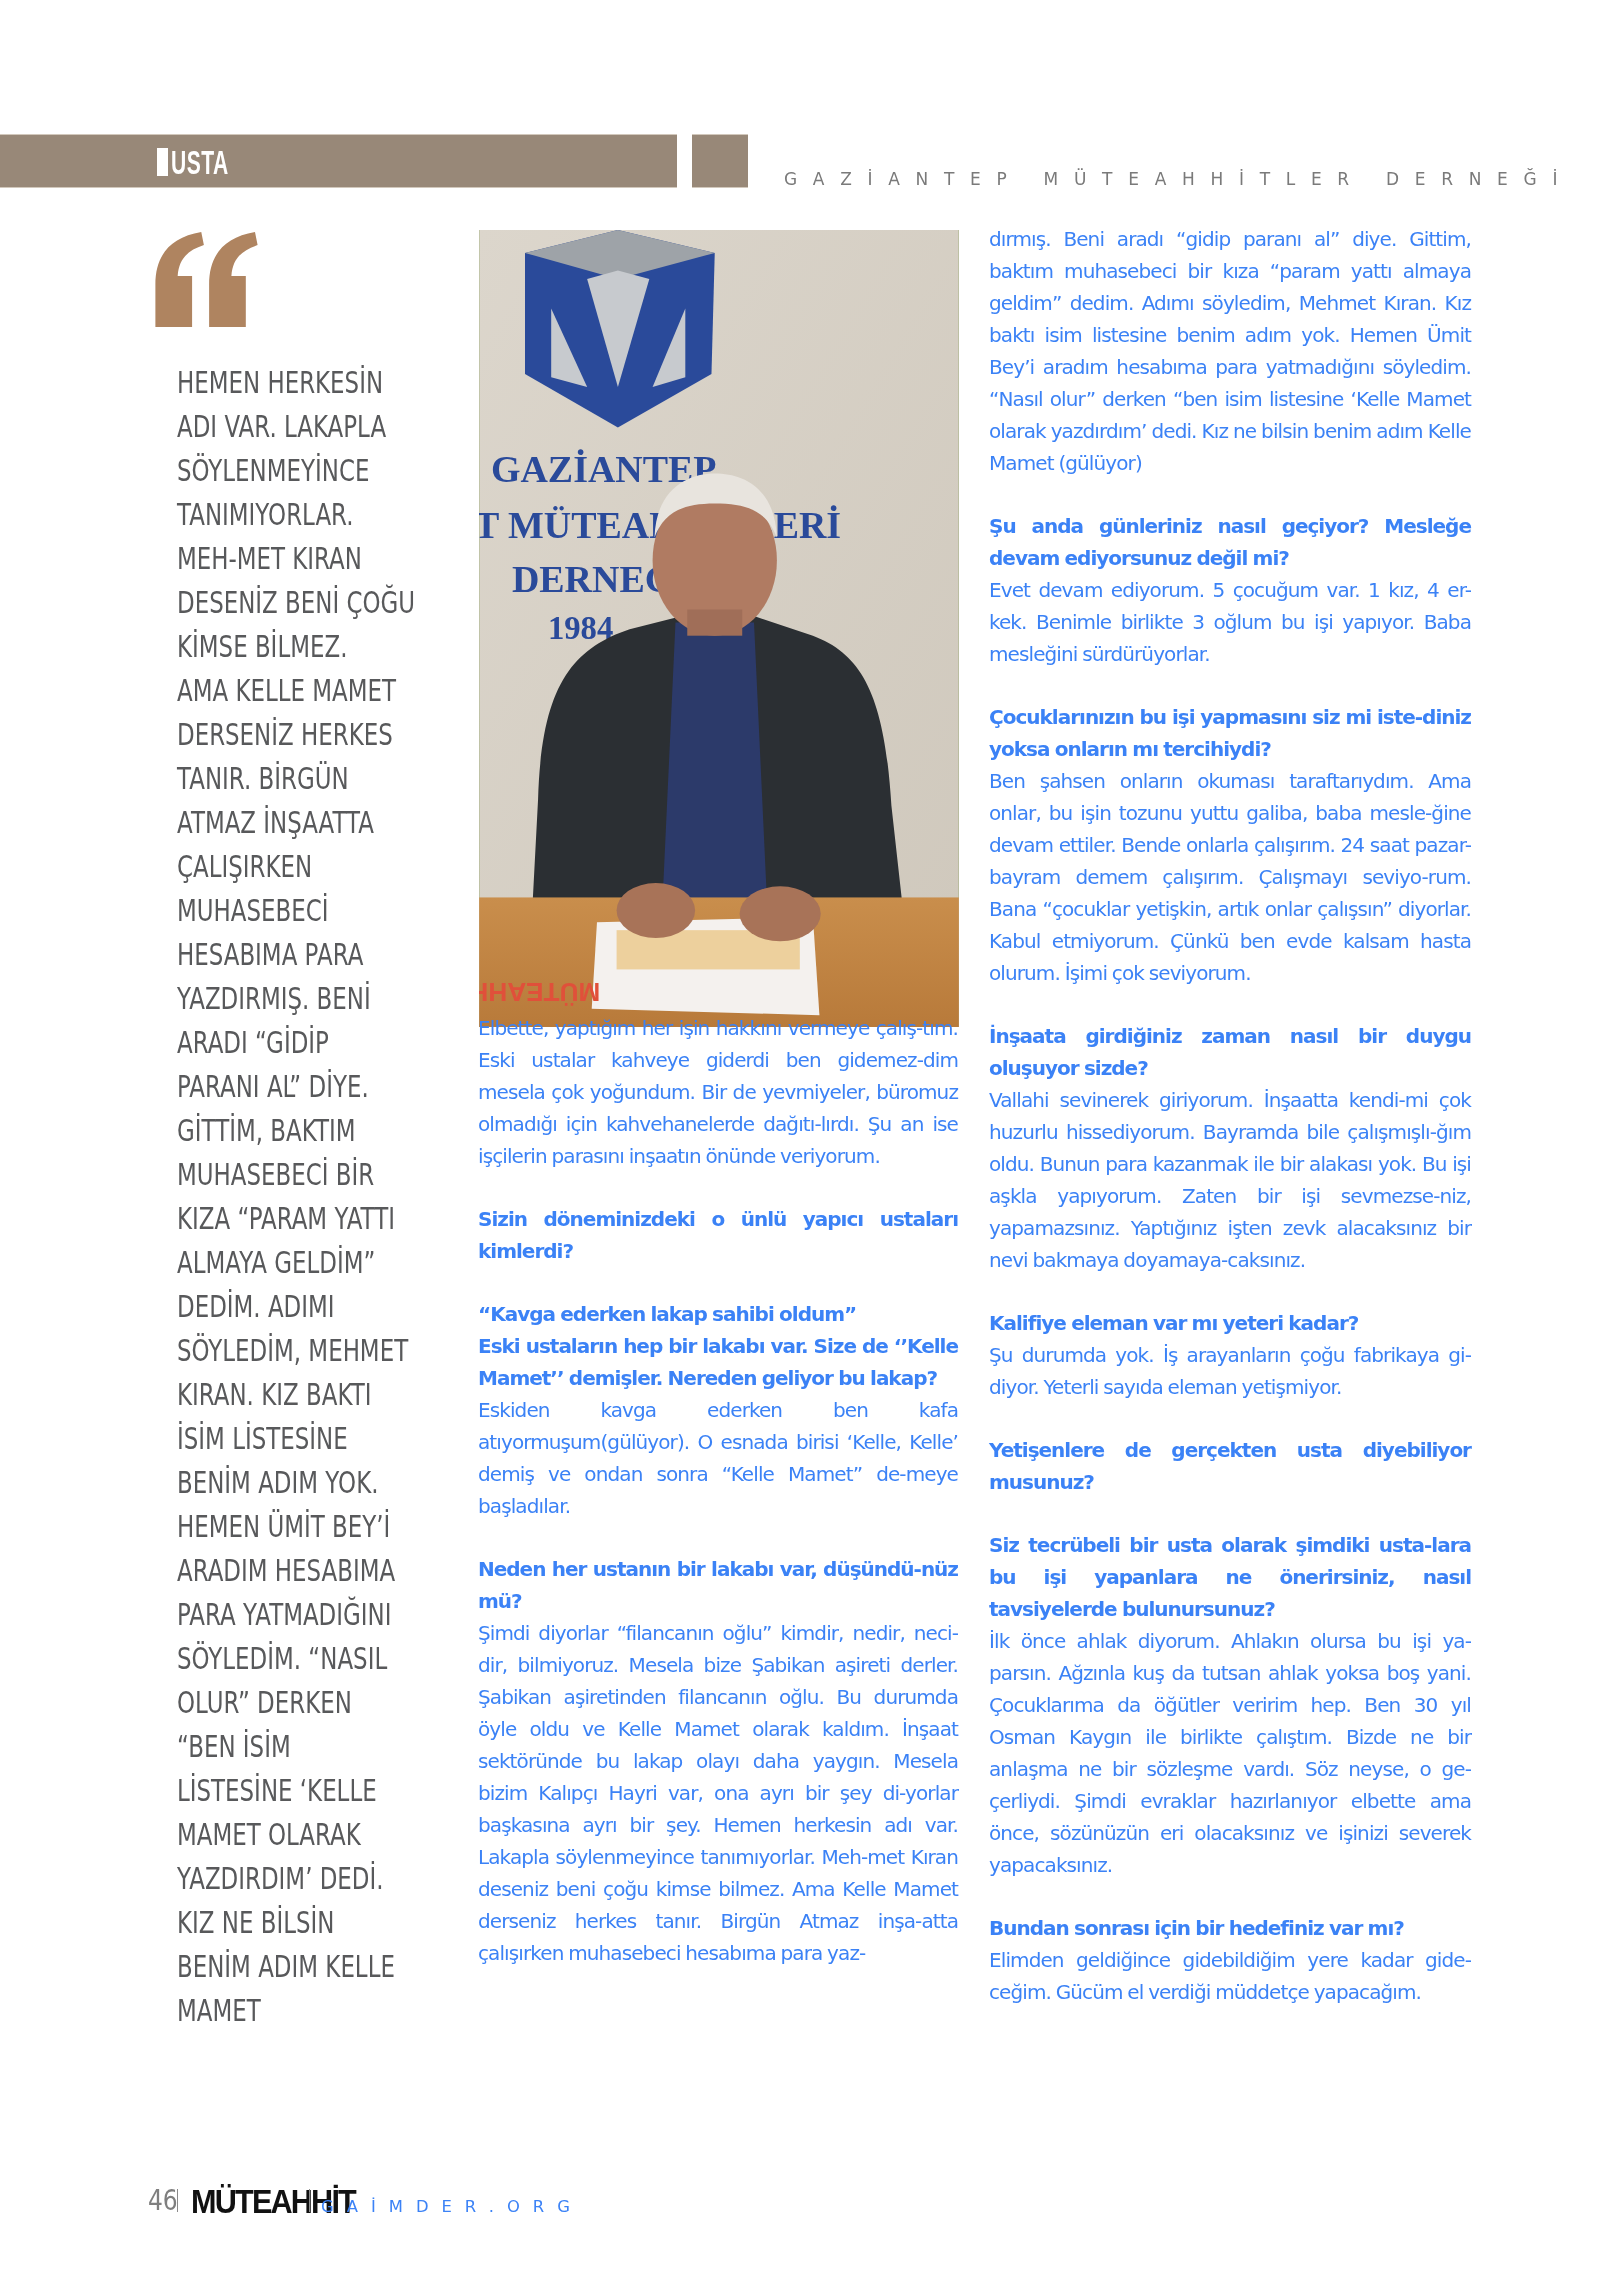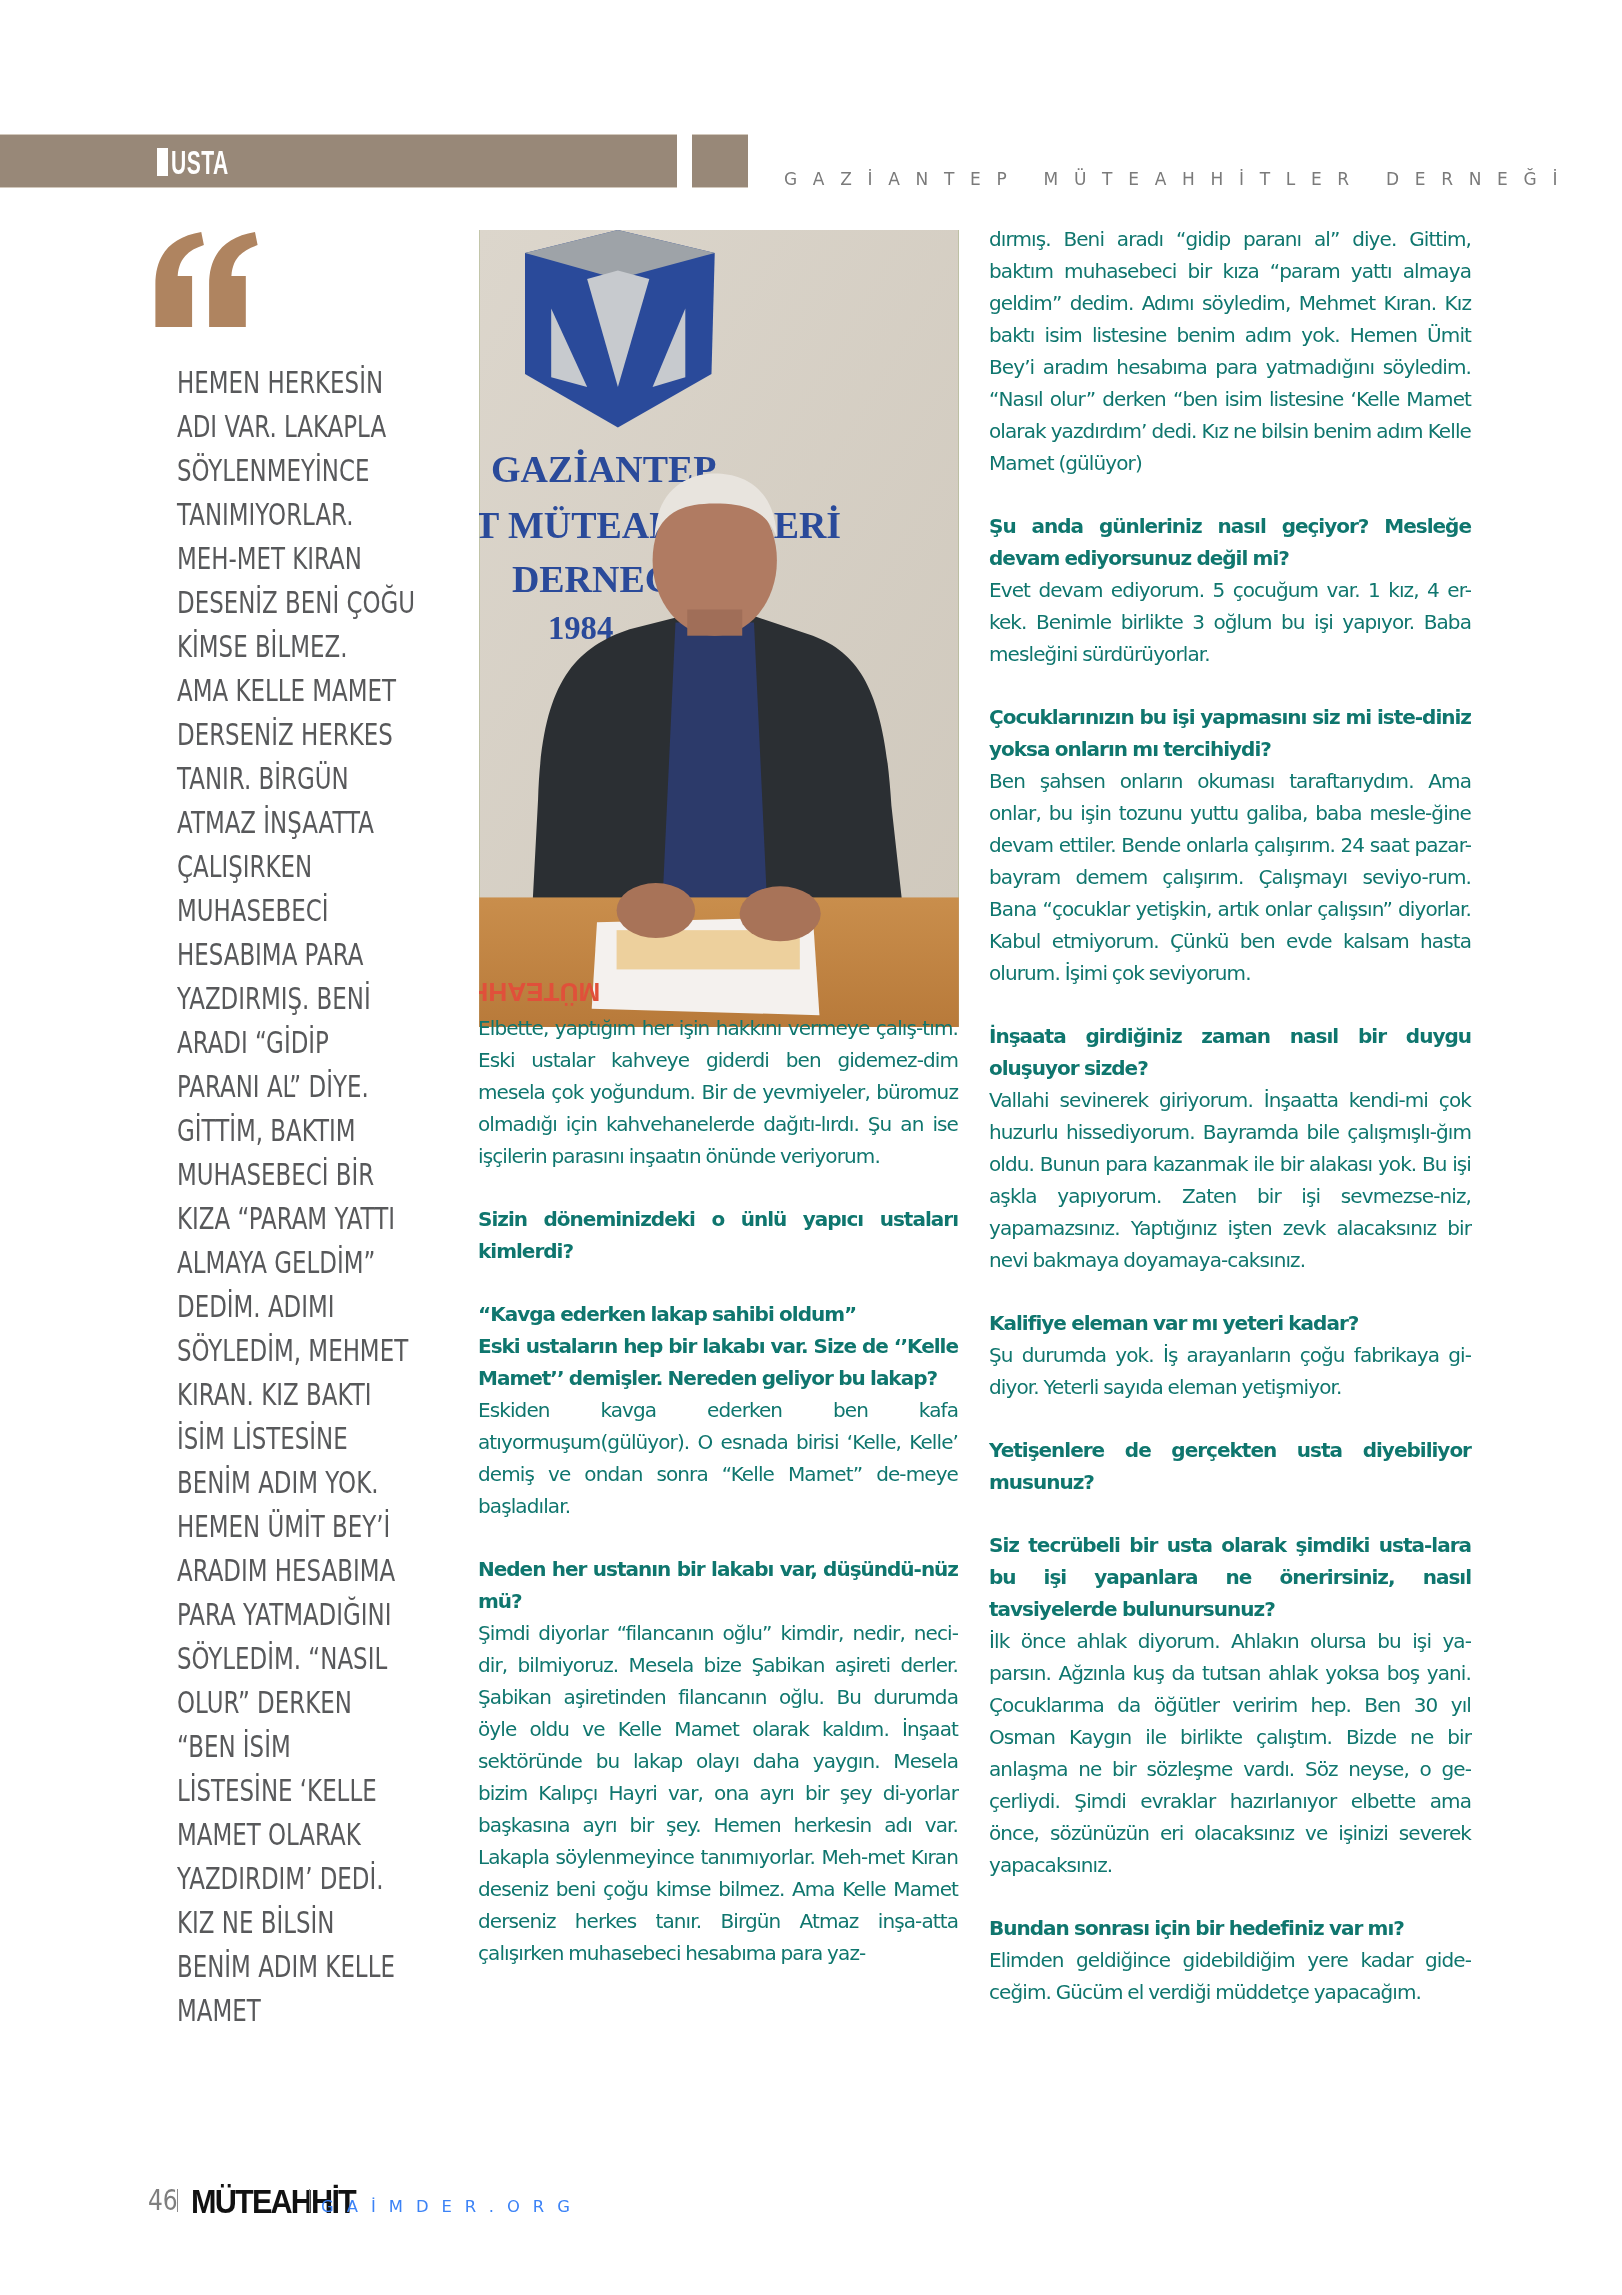"dırmış. Beni aradı “gidip paranı" .col { color: #0f766e -> #3b82f6 }
